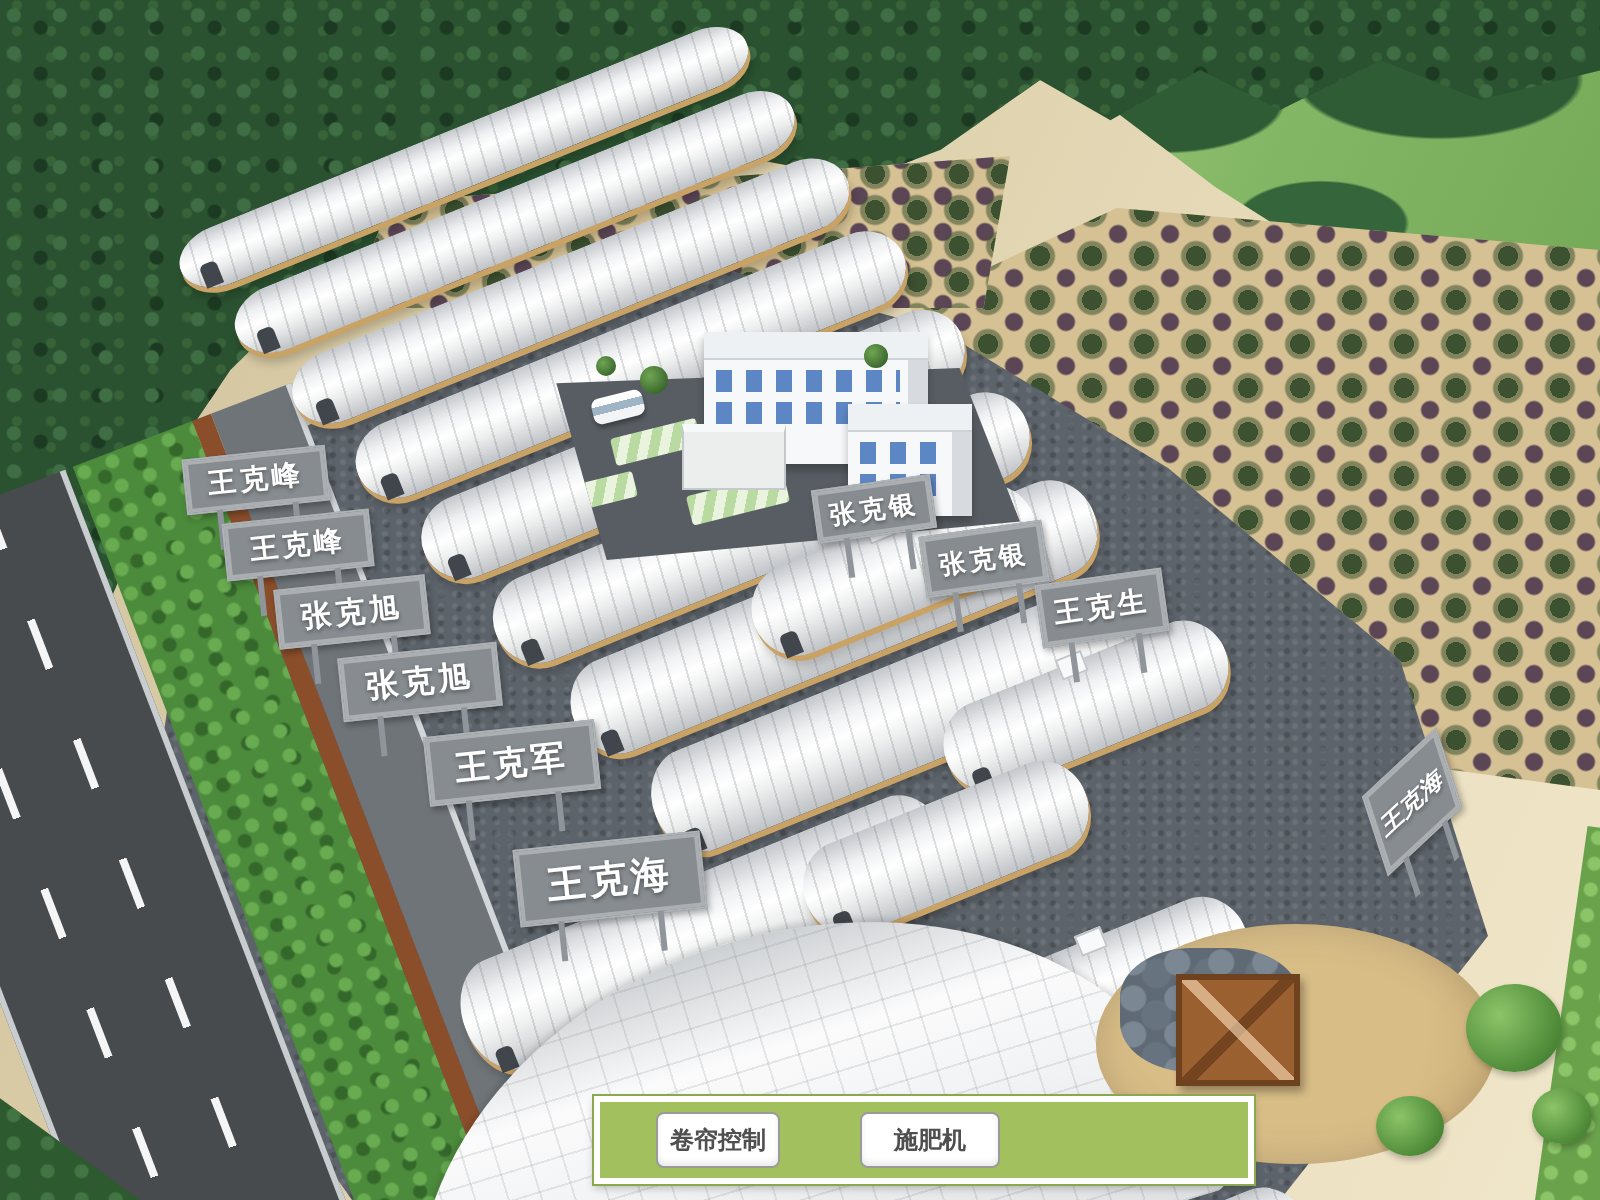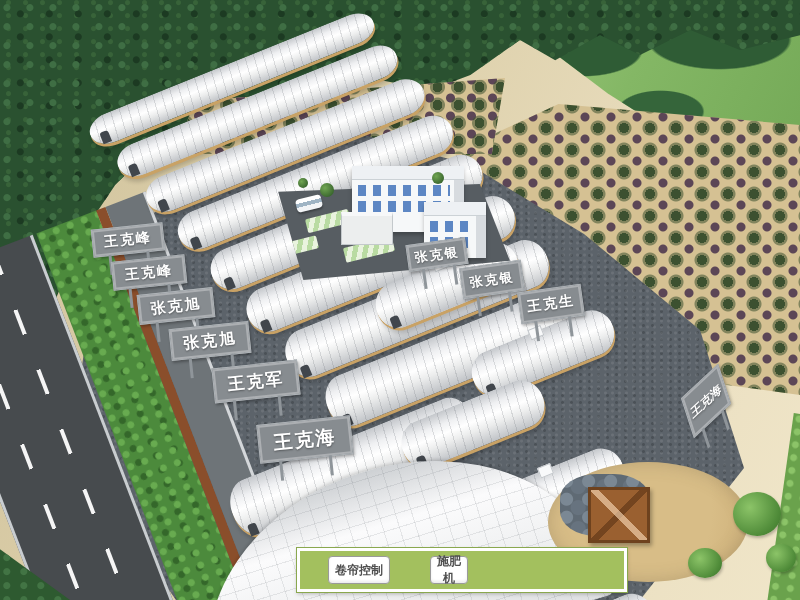"施肥机" button.tbtn { width: 38px -> 70px }
